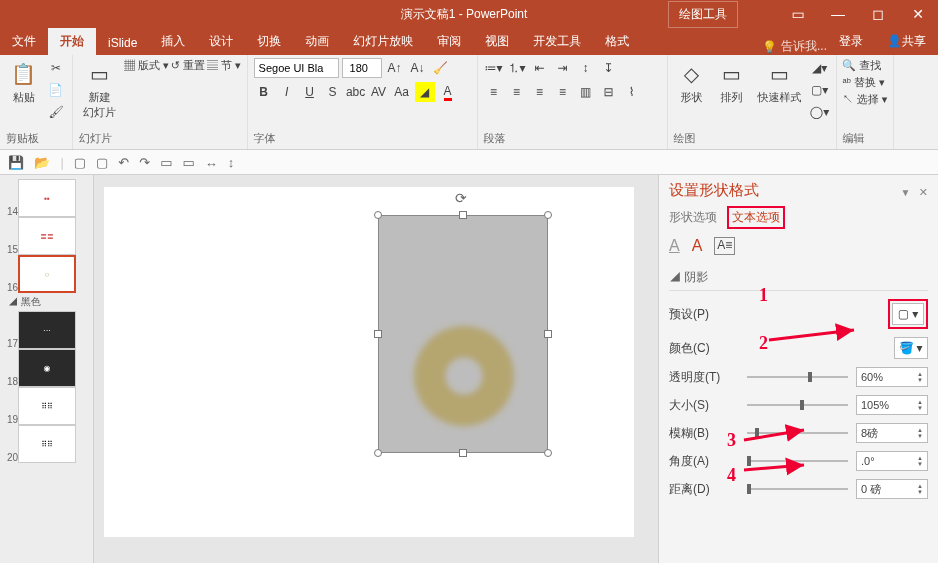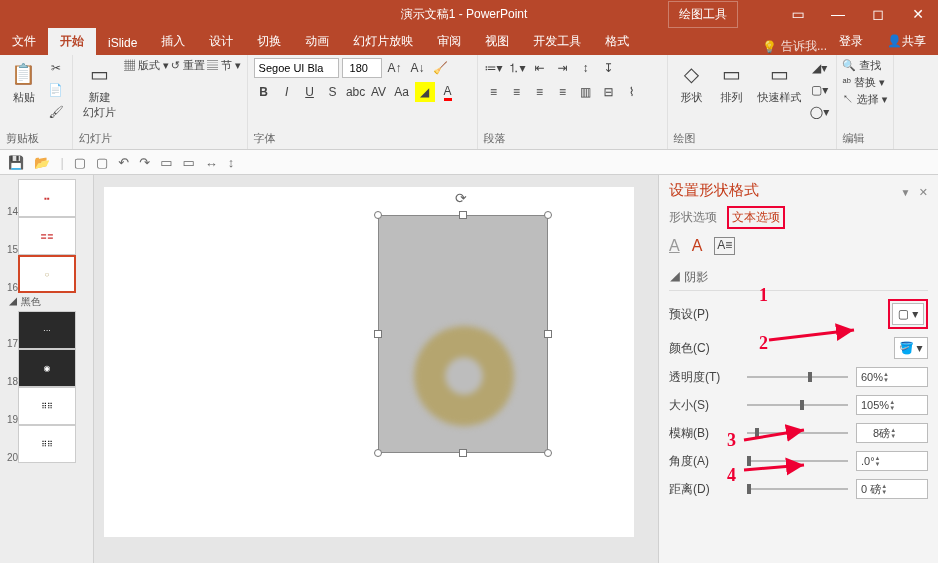"60%" .fp-row .val { justify-content: flex-start -> space-between }
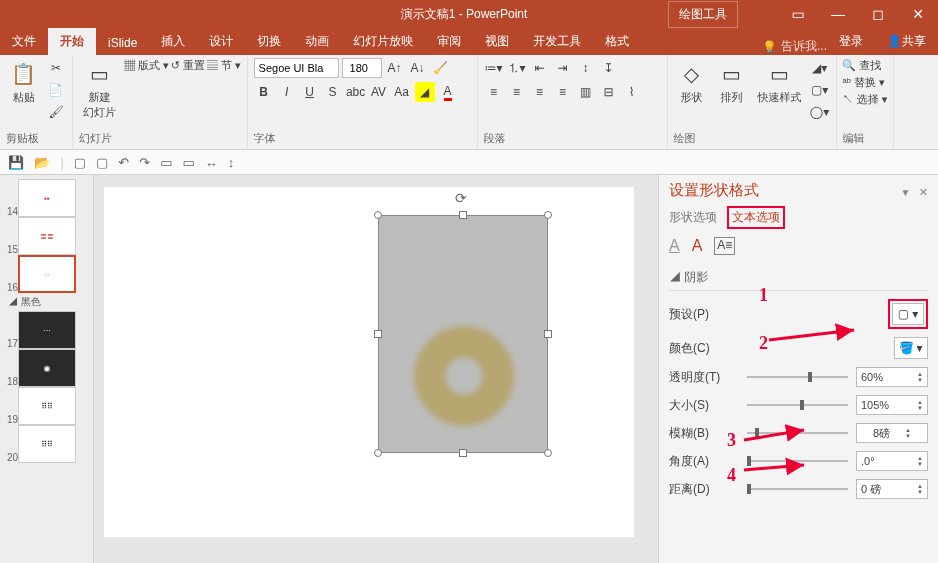"8磅" div.val { padding: 0 16px -> 0 4px }
